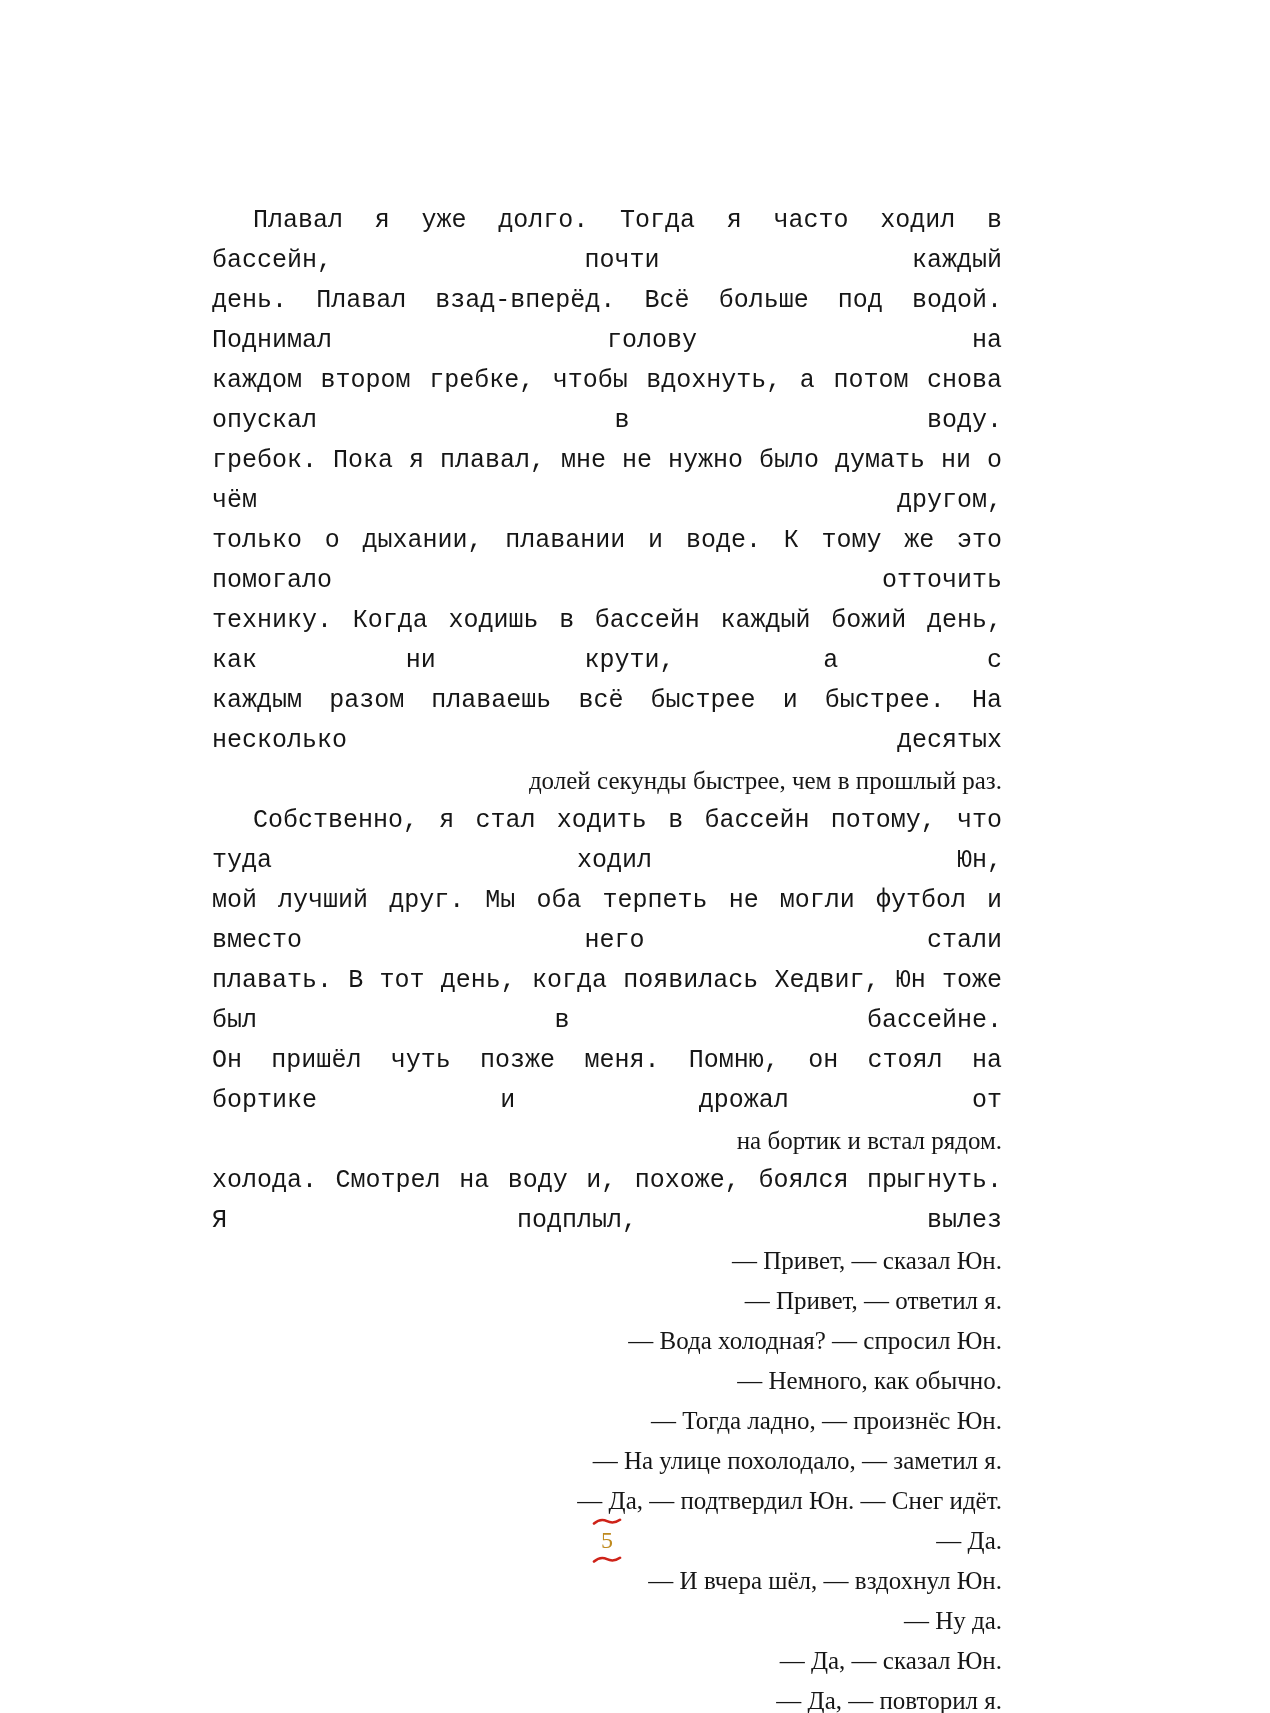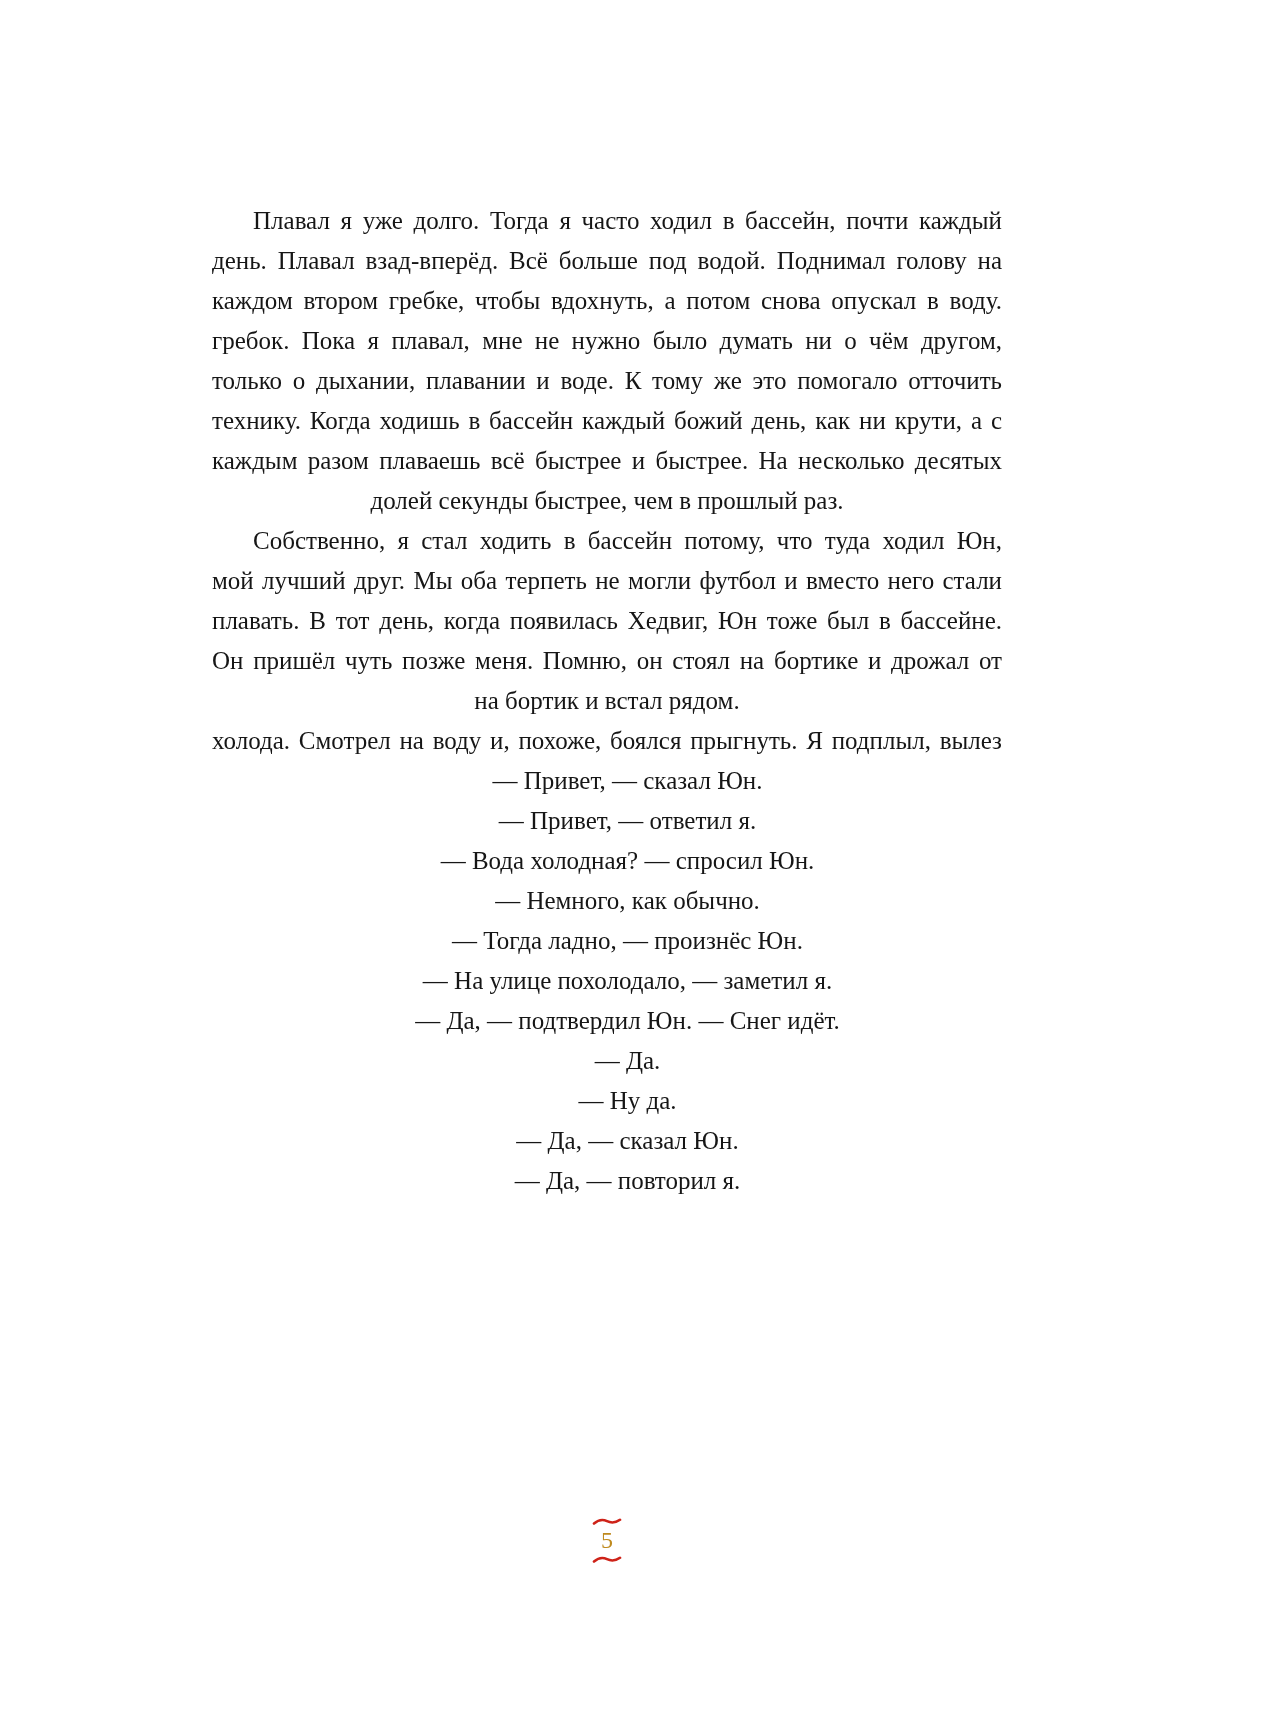"Плавал я уже долго. Тогда" .line.just { font-family: none -> Liberation Mono, monospace }
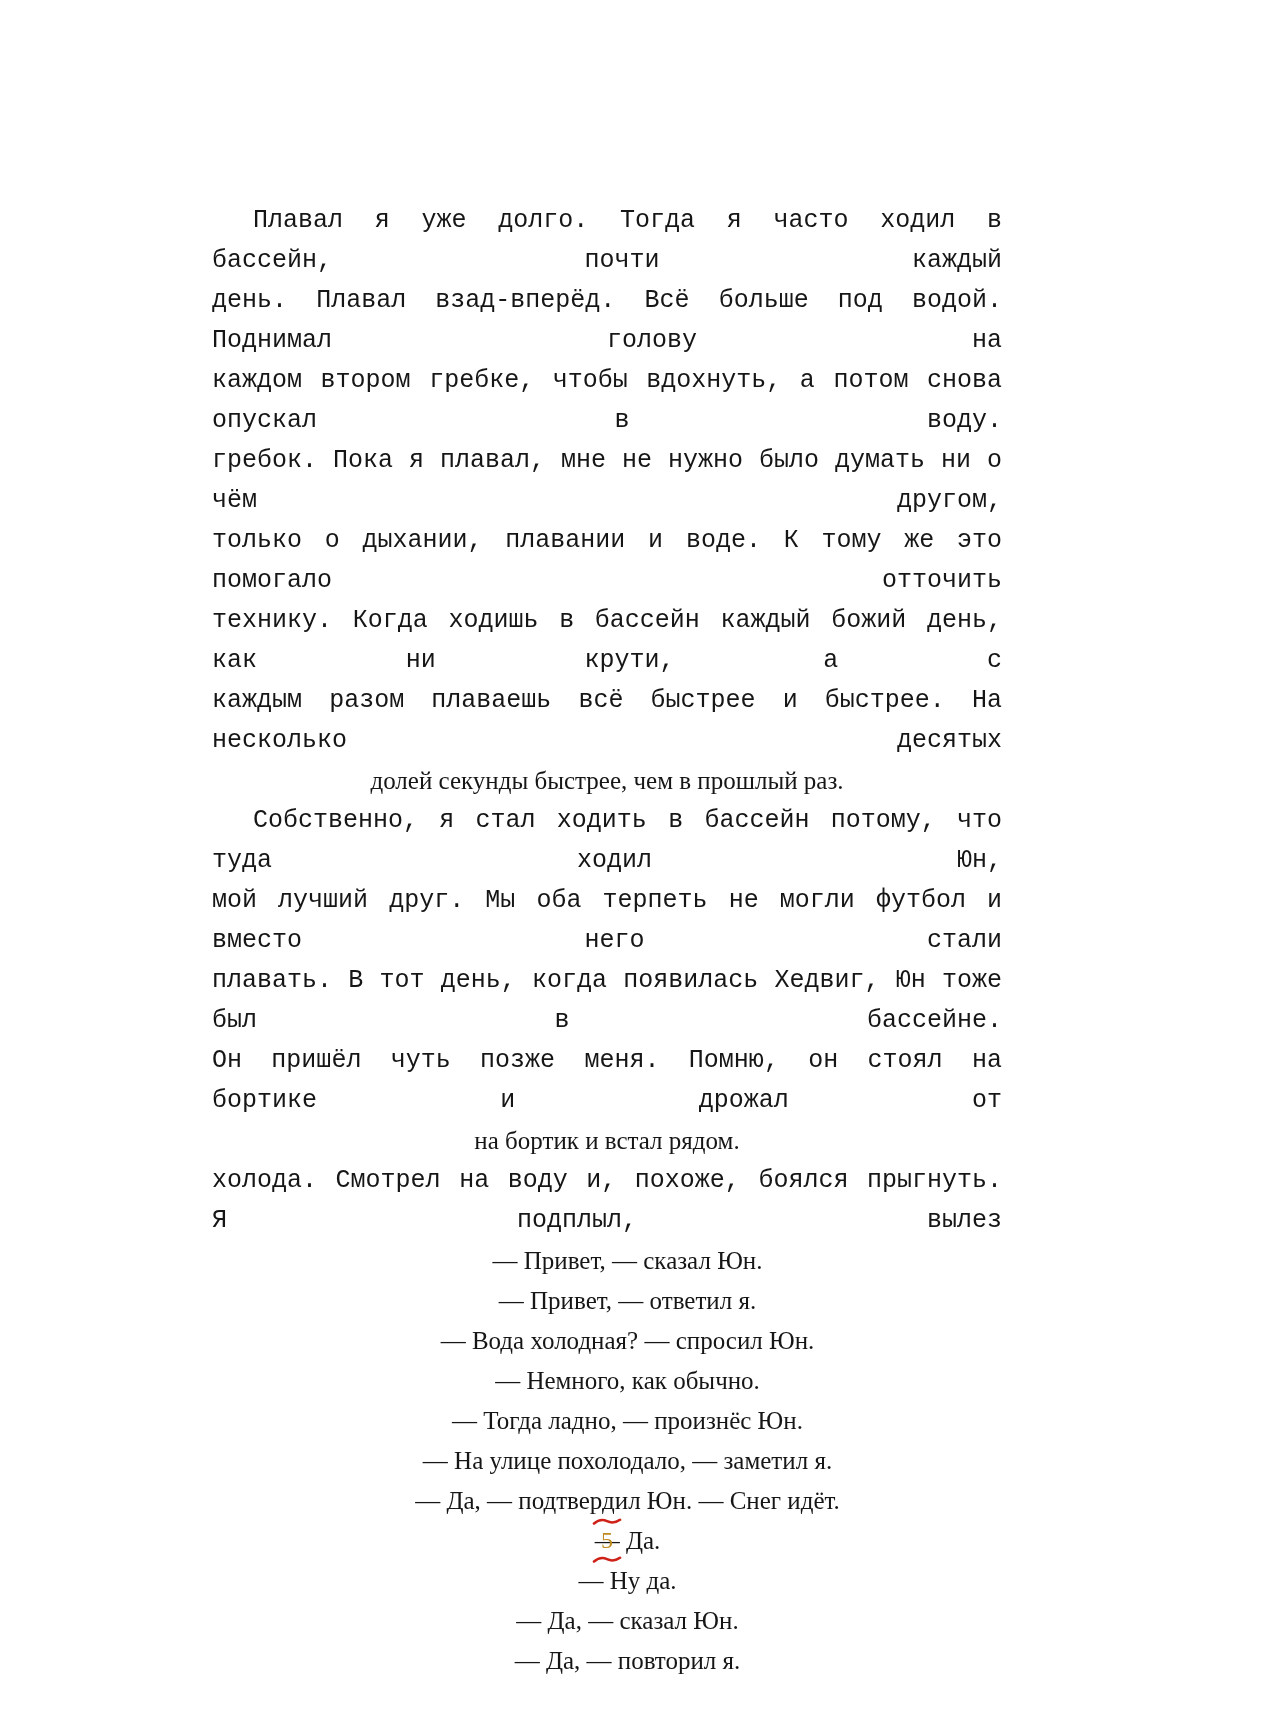"долей секунды быстрее, чем в" .line { text-align: center -> right }
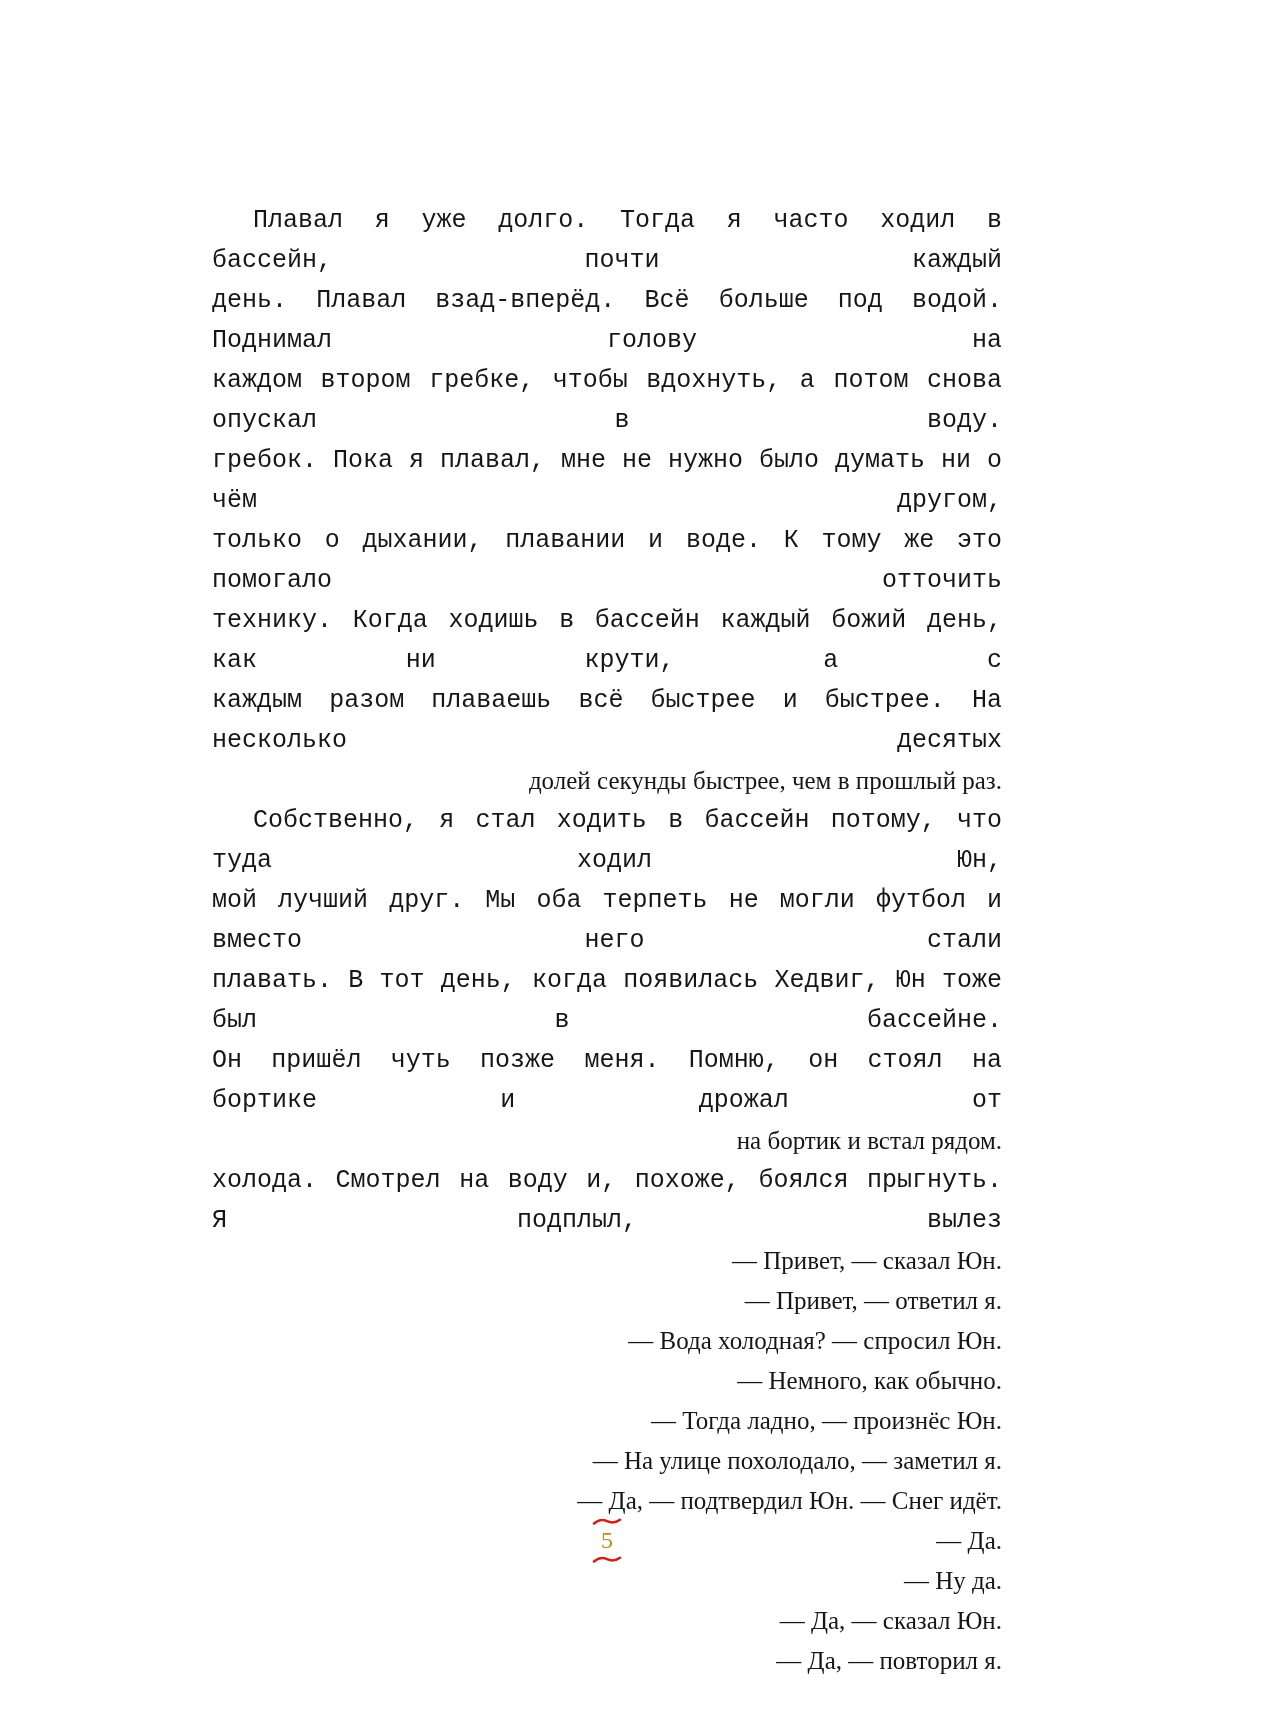"— И вчера шёл, —" span.line { html: none -> <span>— И вчера шёл, — вздохнул Юн.</span> }
